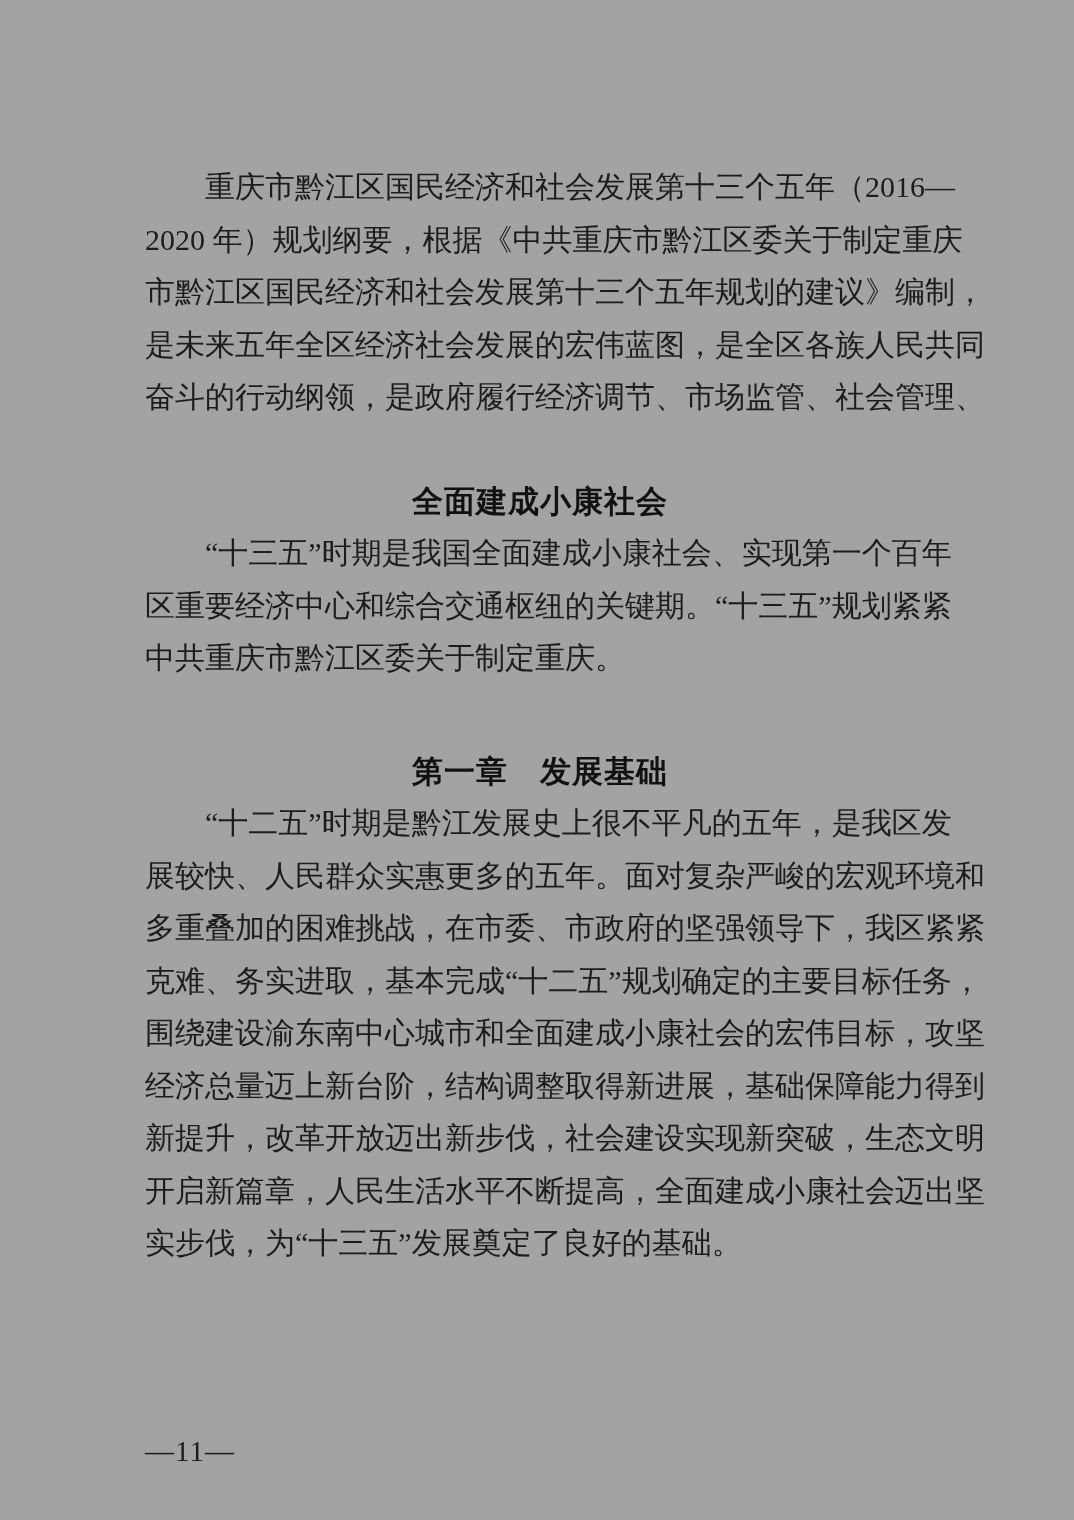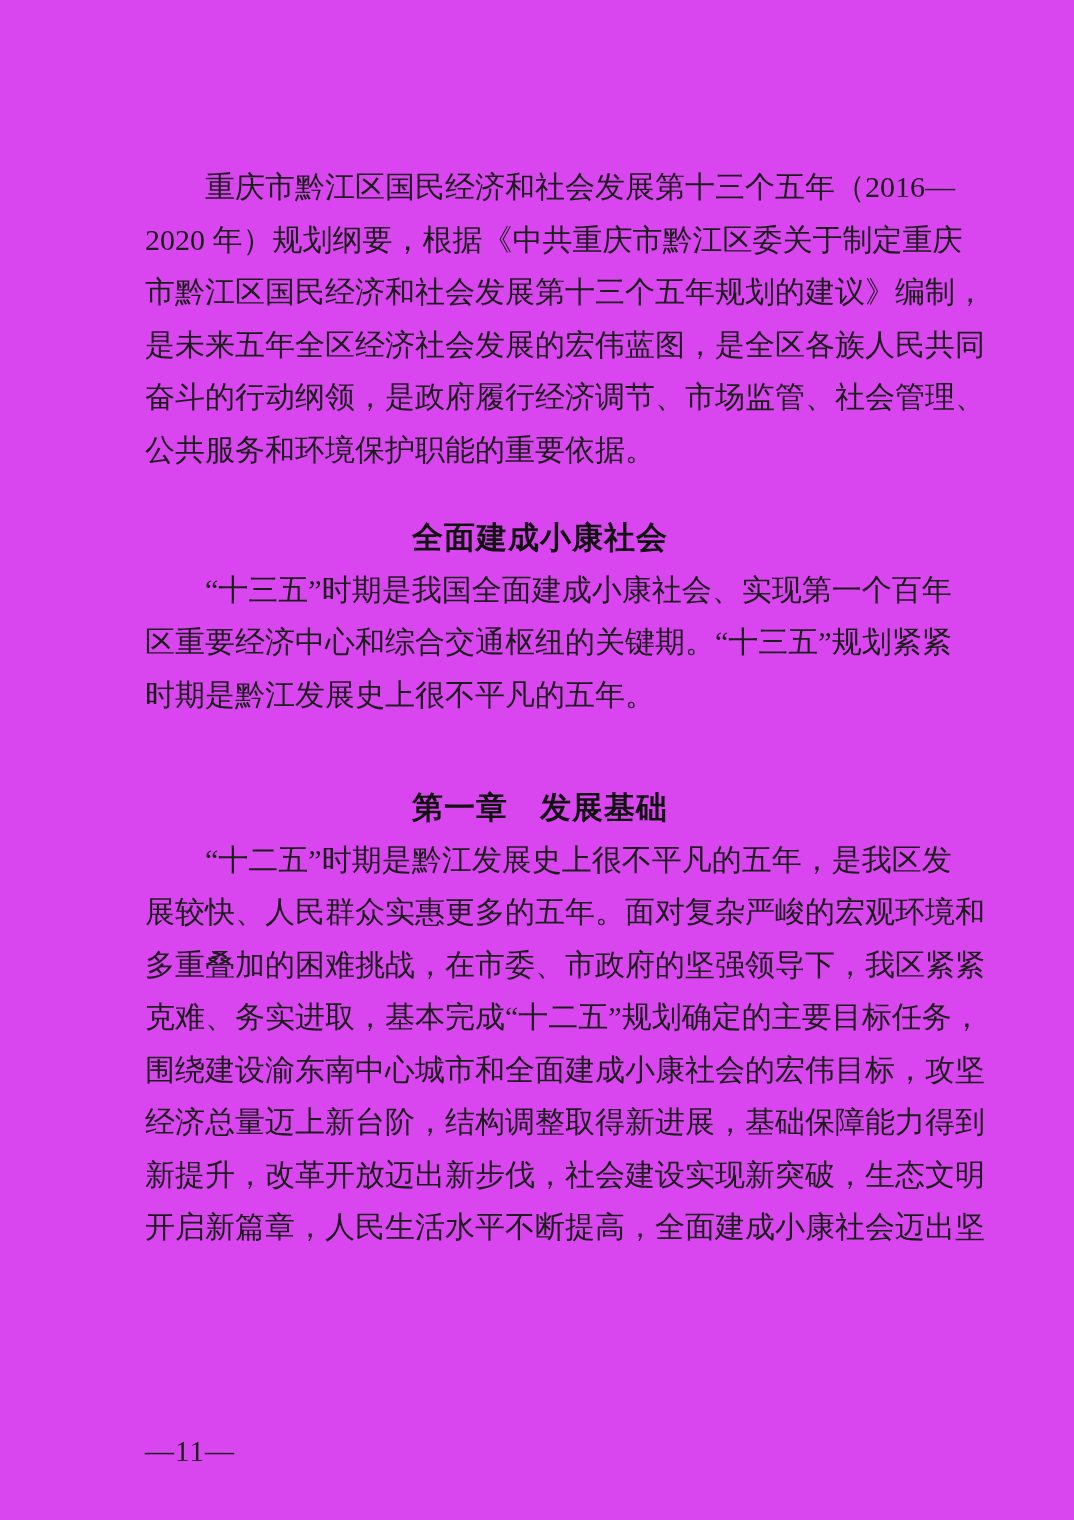"重庆市黔江区国民经济和社会发展第十三个五年（2016—" .page { background: #d946ef -> #a3a3a3 }
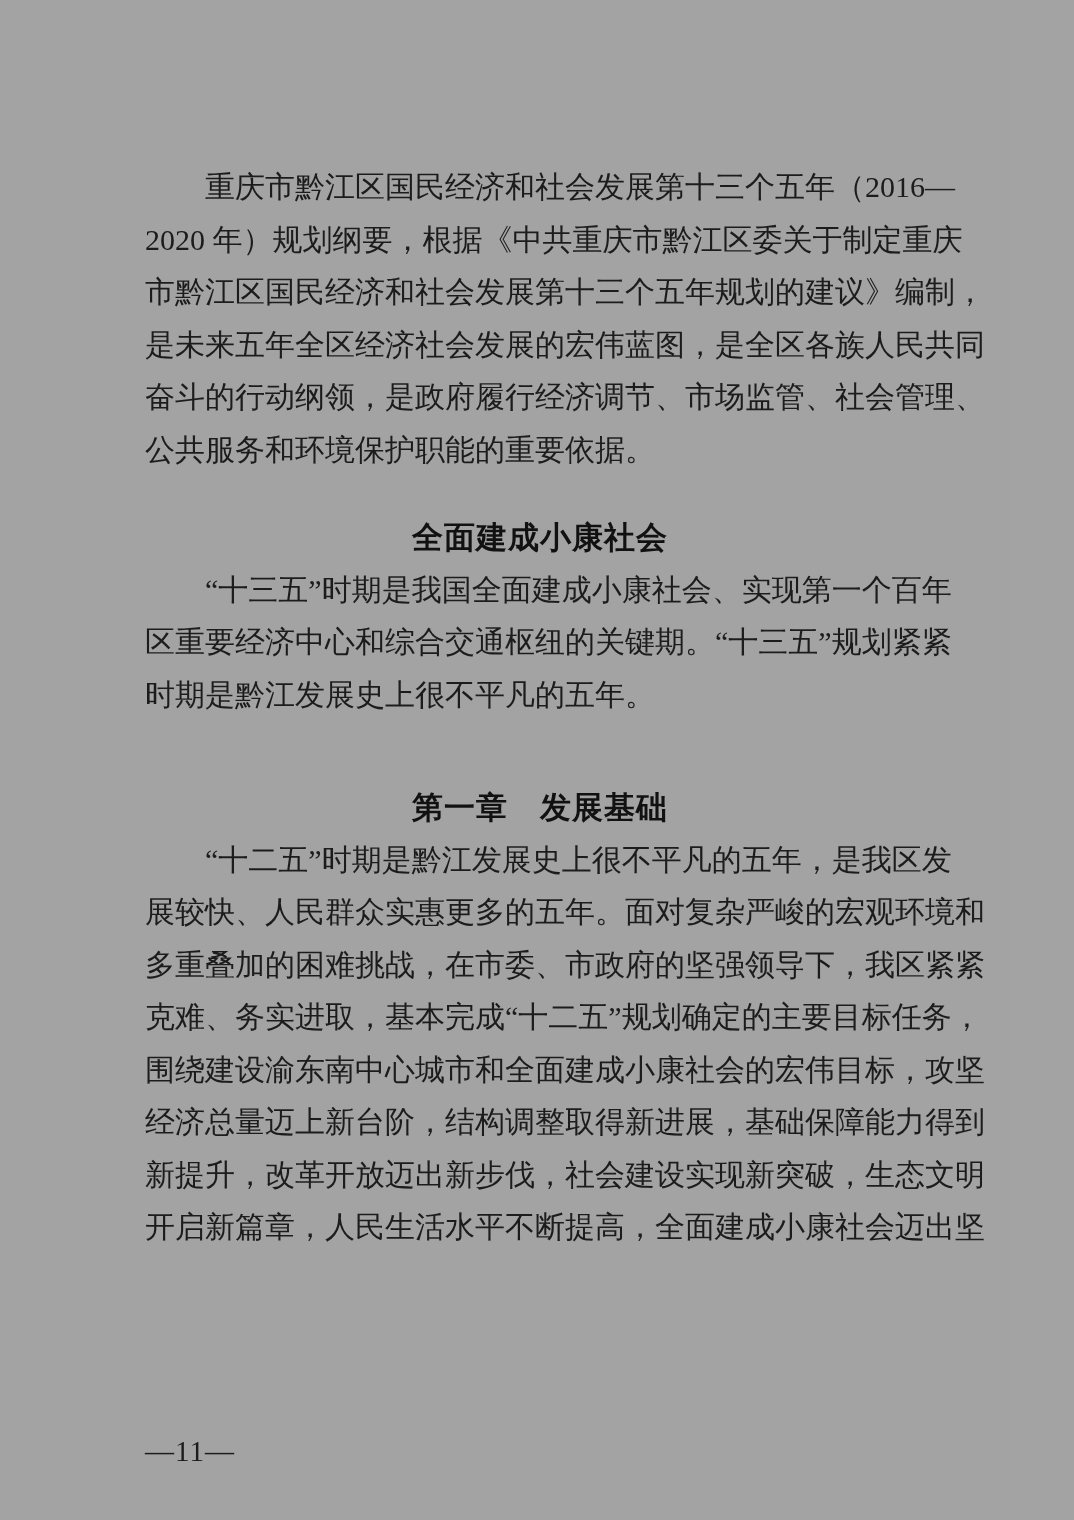"公共服务和环境保护职能的重要依据。" div.para-line { html: <div>公共服务和环境保护职能的重要依据。</div> -> none }
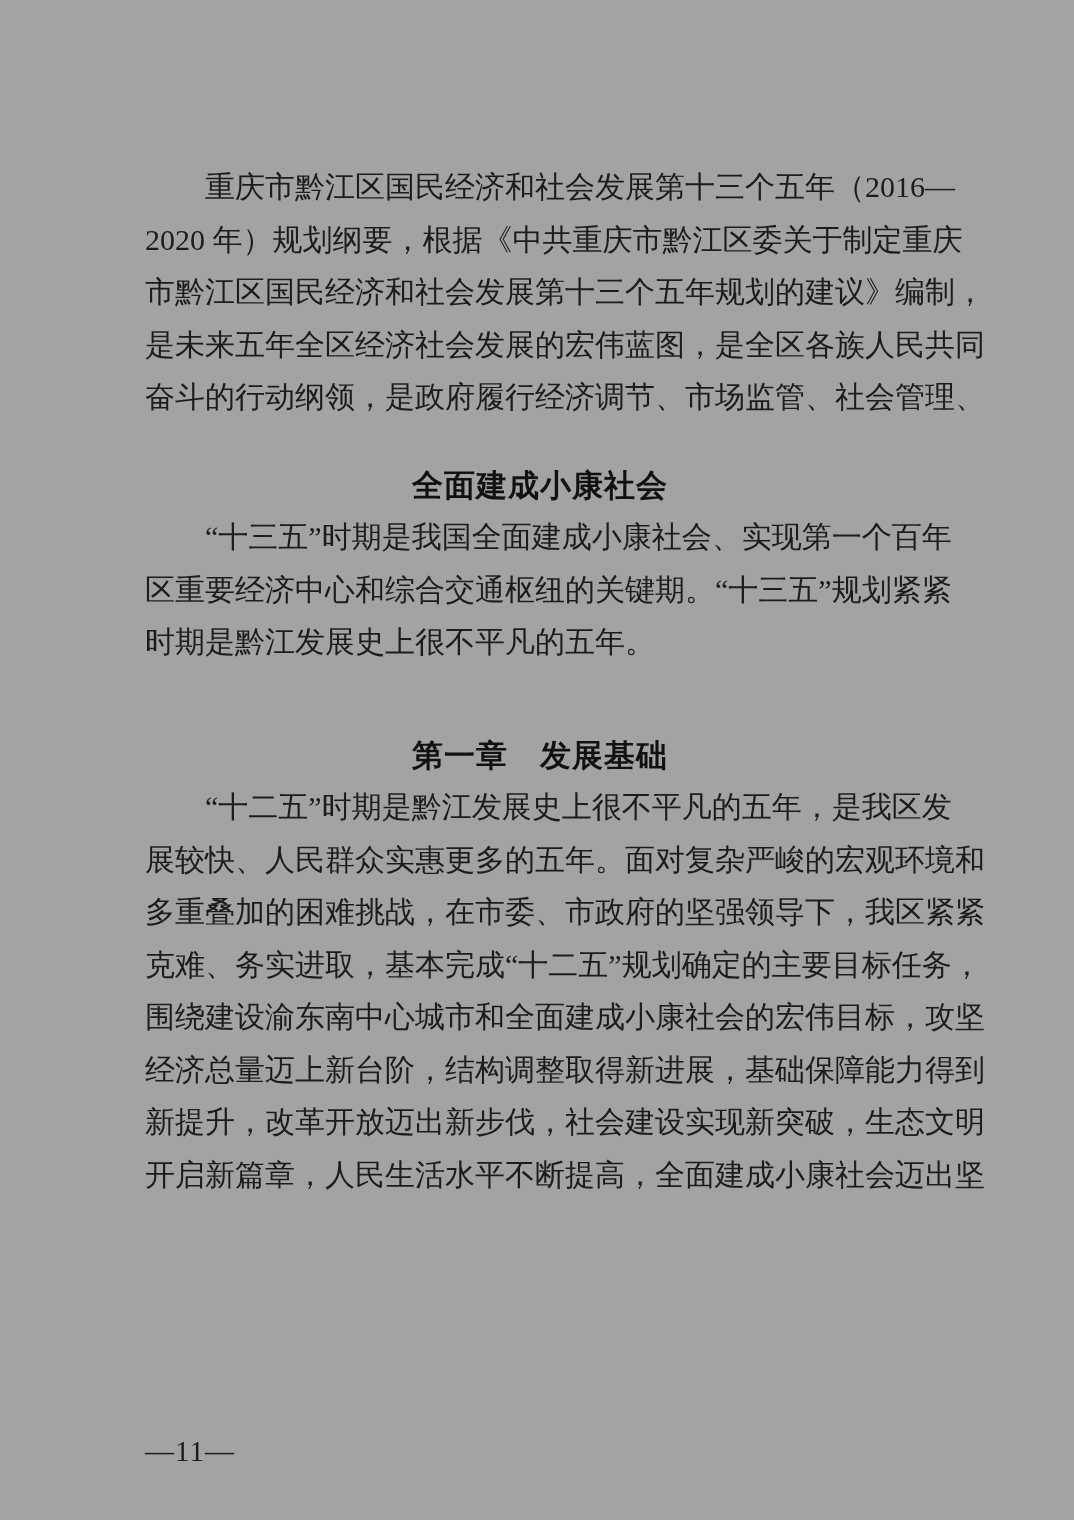"全面建成小康社会" .doc-heading.section { margin-top: 35px -> 51px }
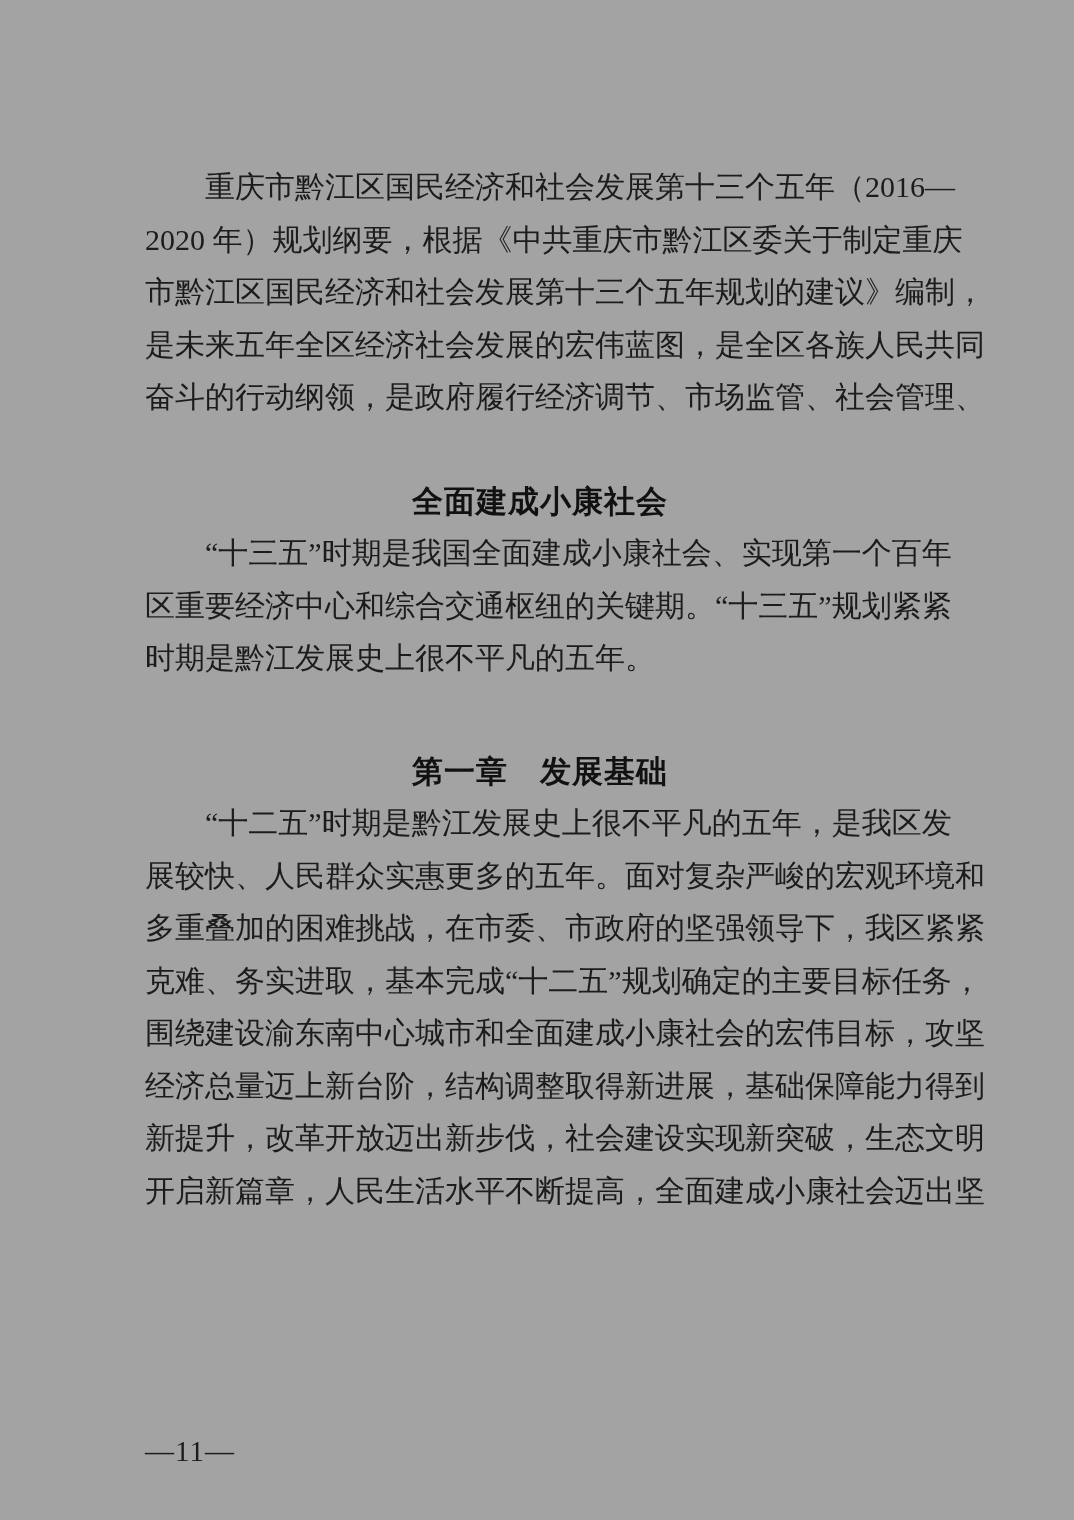"时期是黔江发展史上很不平凡的五年。" div.para-line { text: 时期是黔江发展史上很不平凡的五年 -> 中共重庆市黔江区委关于制定重庆 }
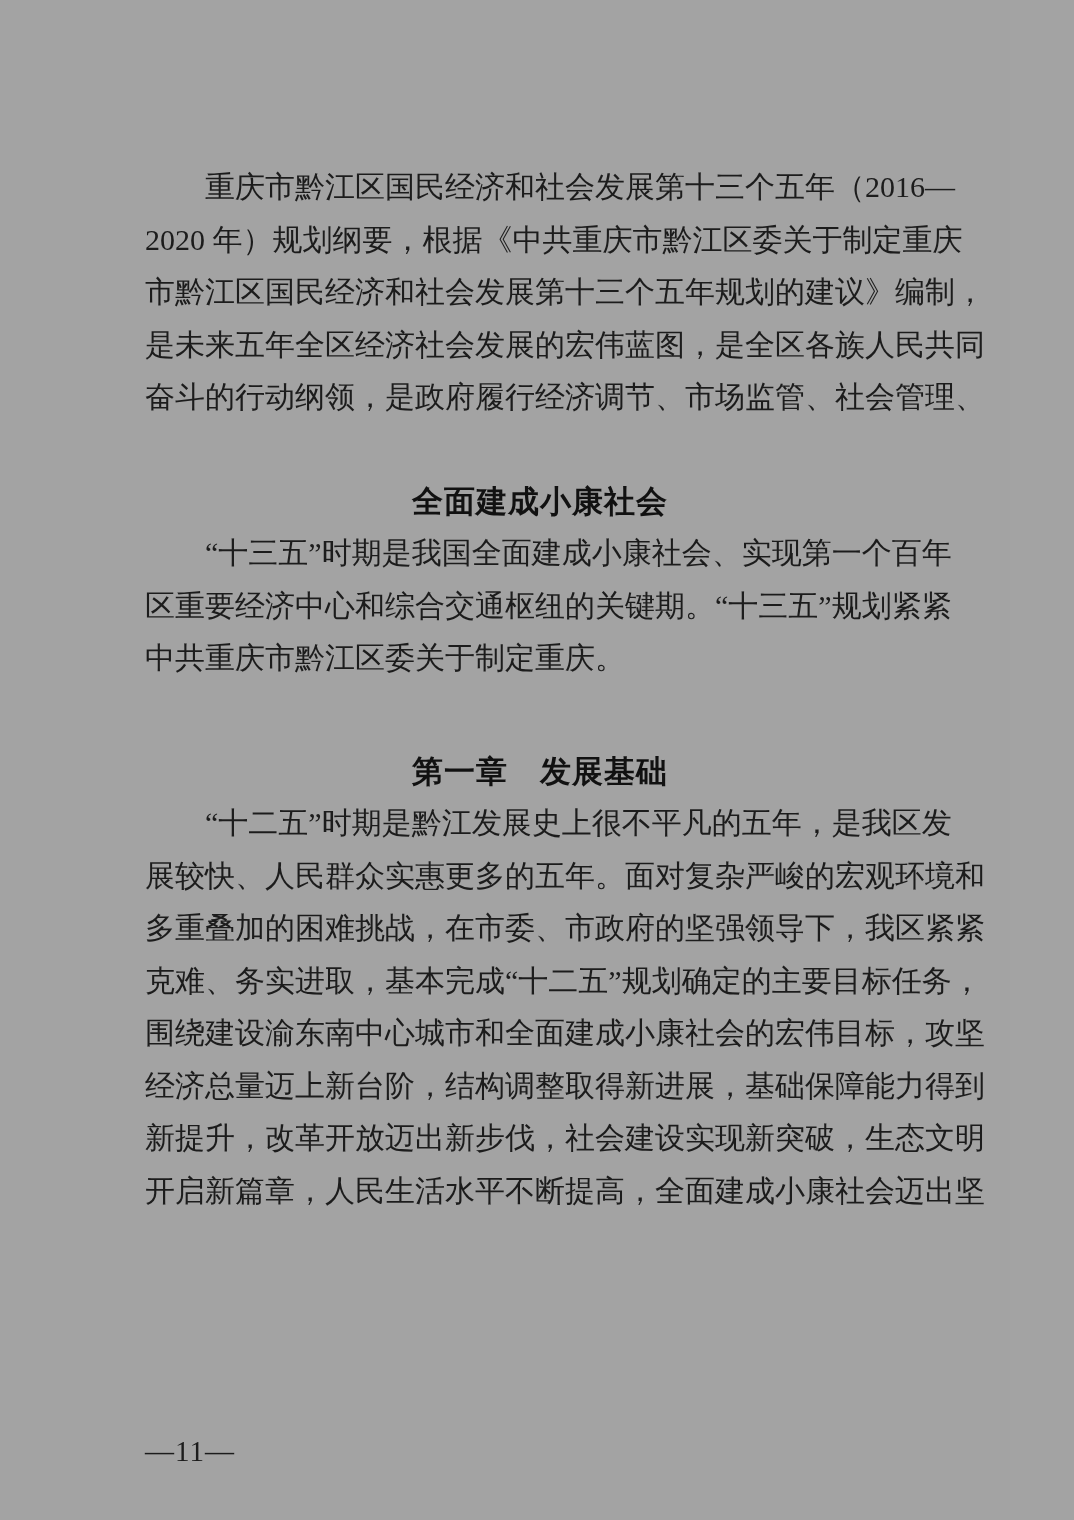"实步伐，为“十三五”发展奠定了良好的基础。" div.para-line { html: none -> <div>实步伐，为“十三五”发展奠定了良好的基础。</div> }
